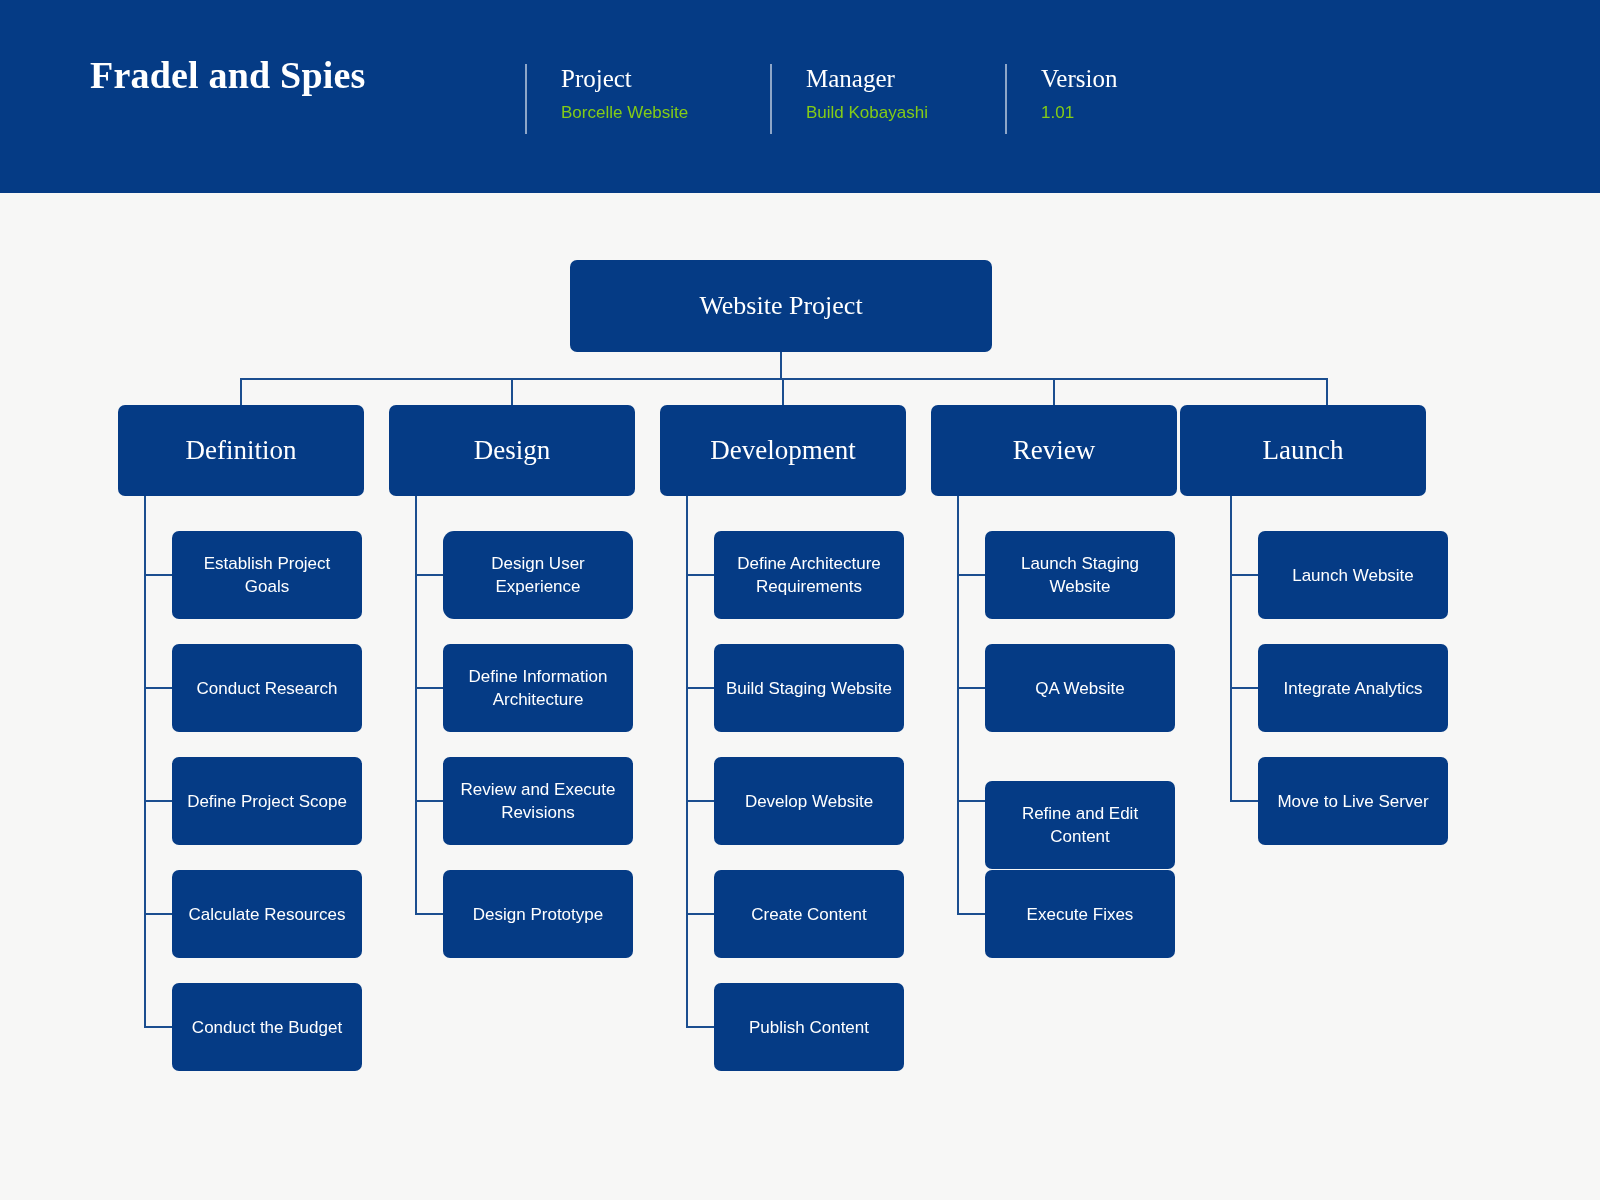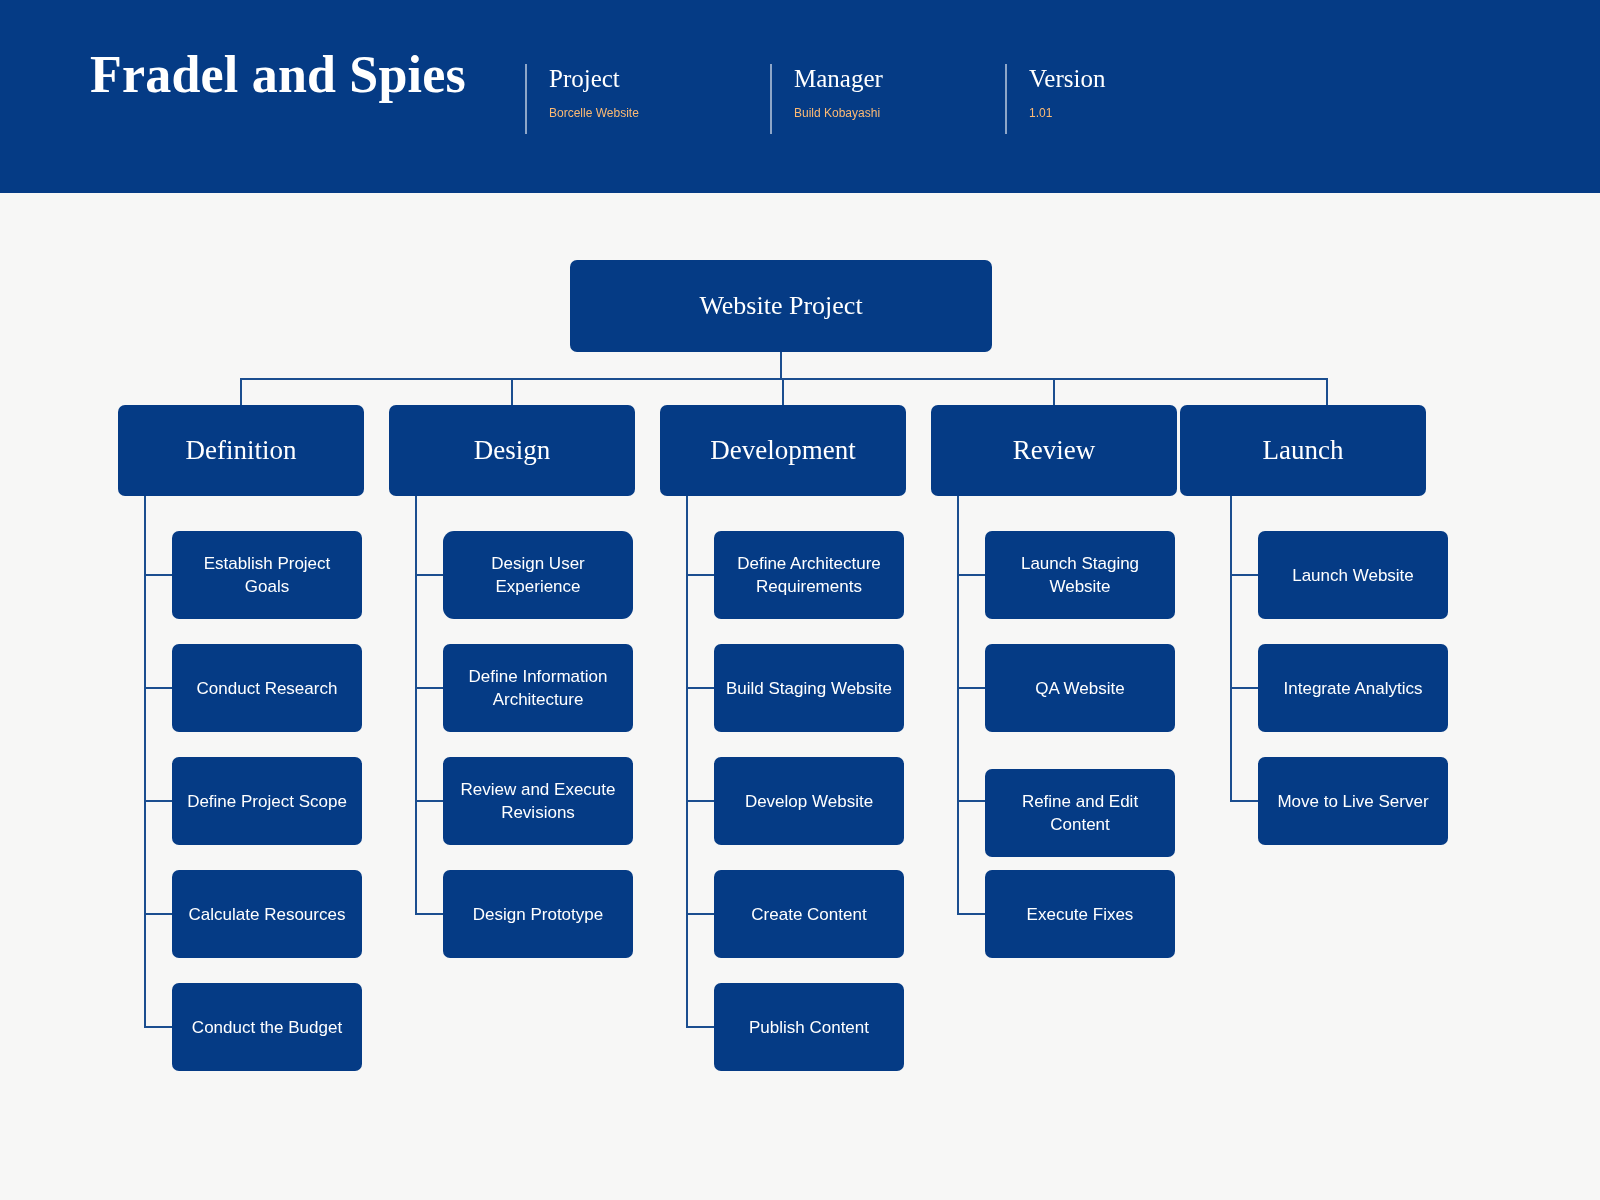"Fradel and Spies" #brand .line1 { font-size: 52px -> 38px }
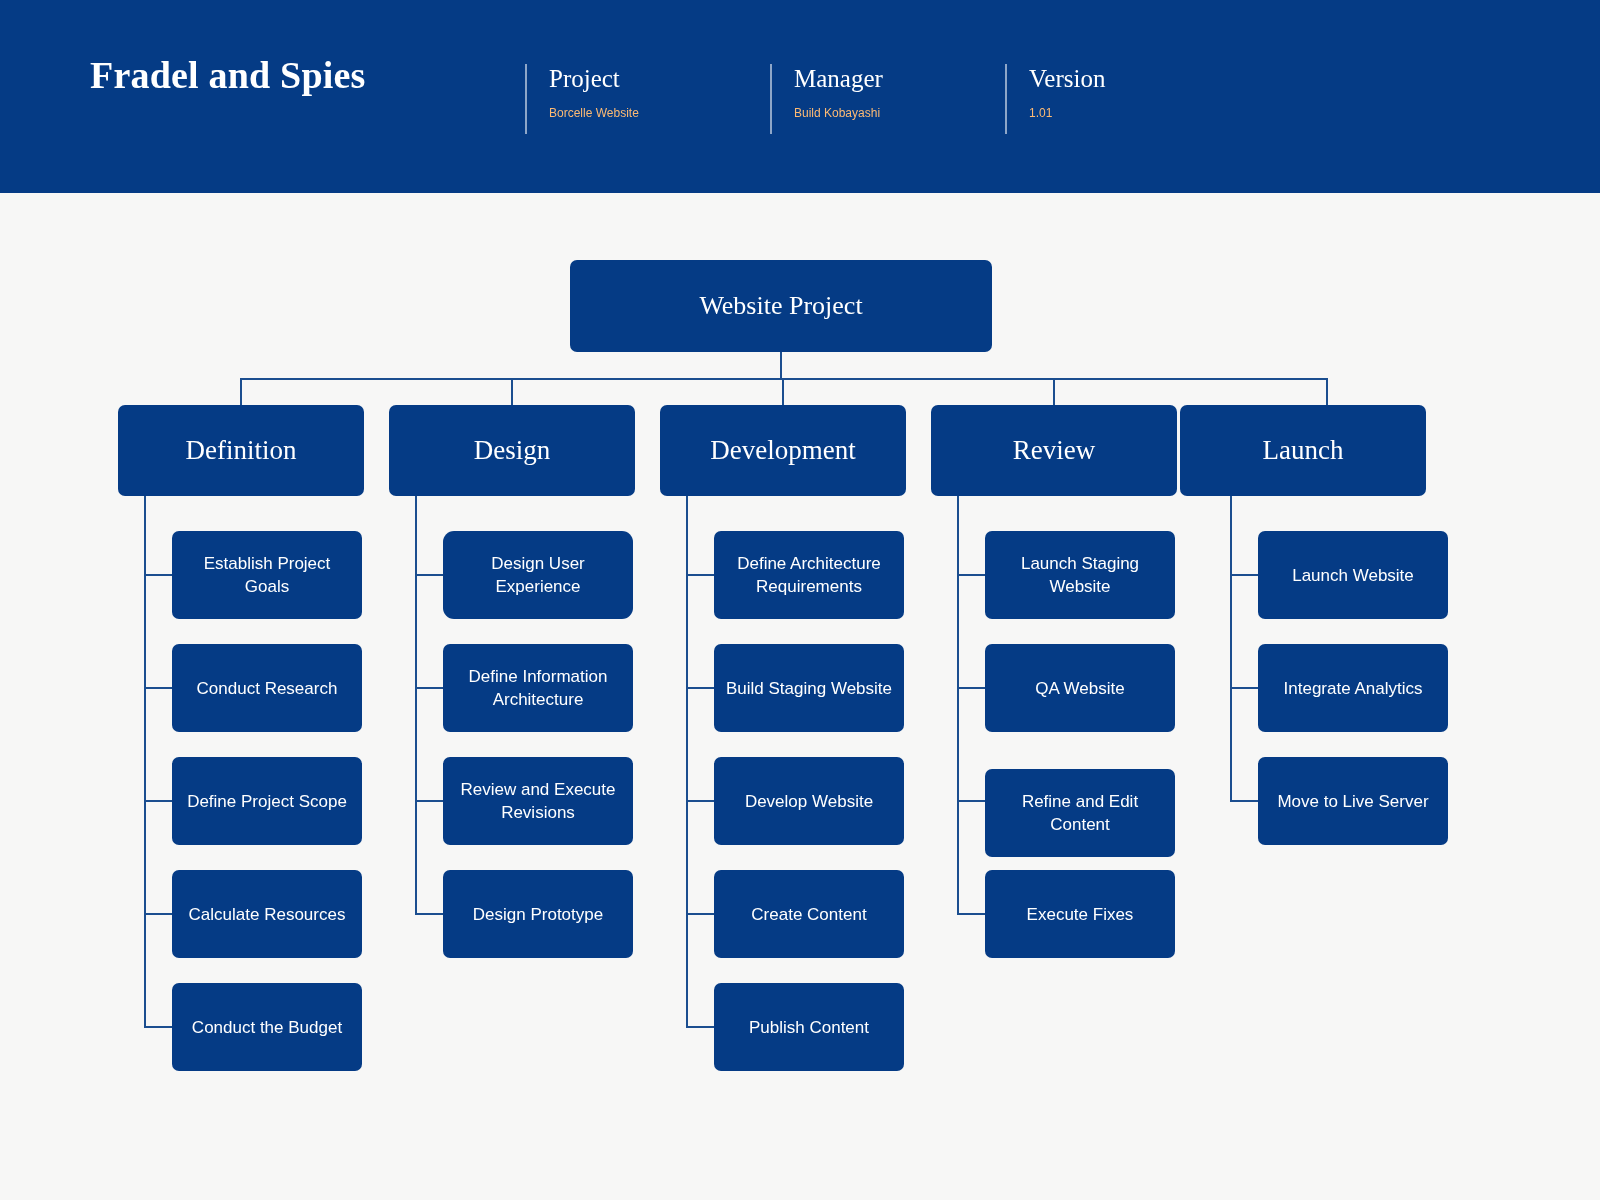"Project" .meta { padding-left: 22px -> 34px }
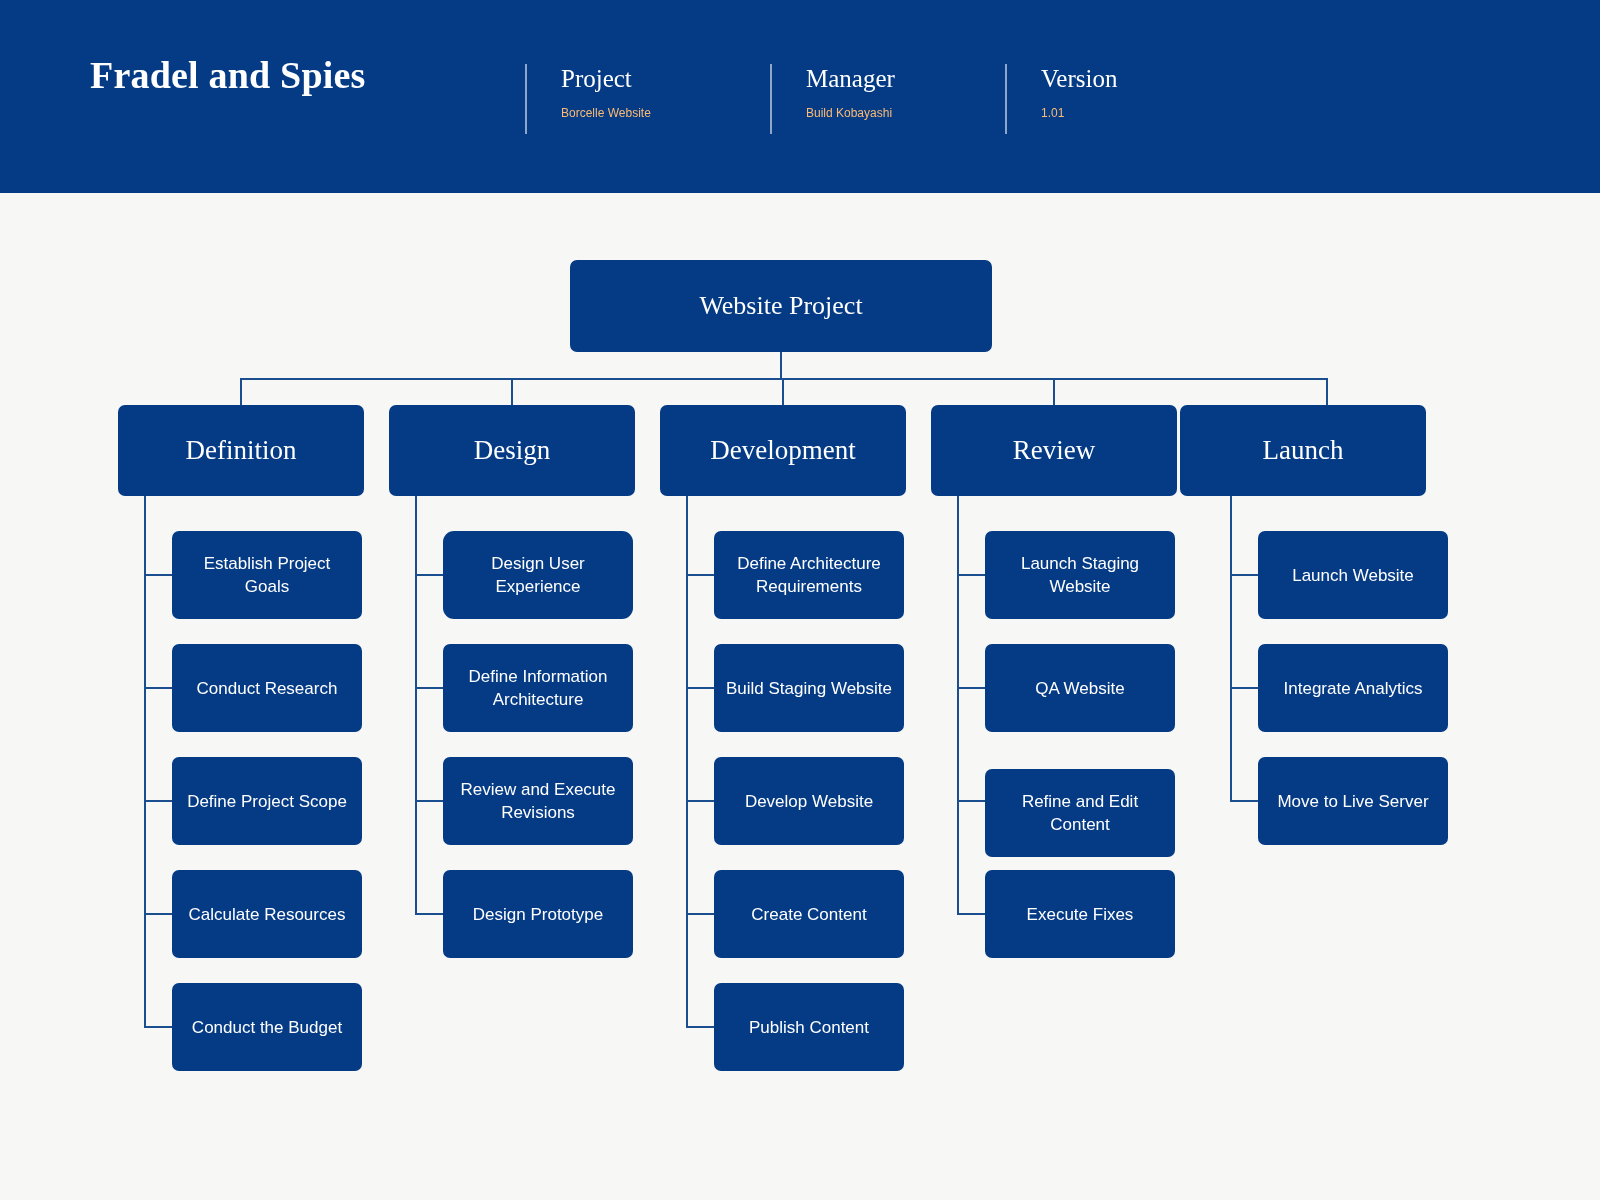"Borcelle Website" .meta .m-value { color: #fdba74 -> #84cc16; font-size: 12px -> 17px }
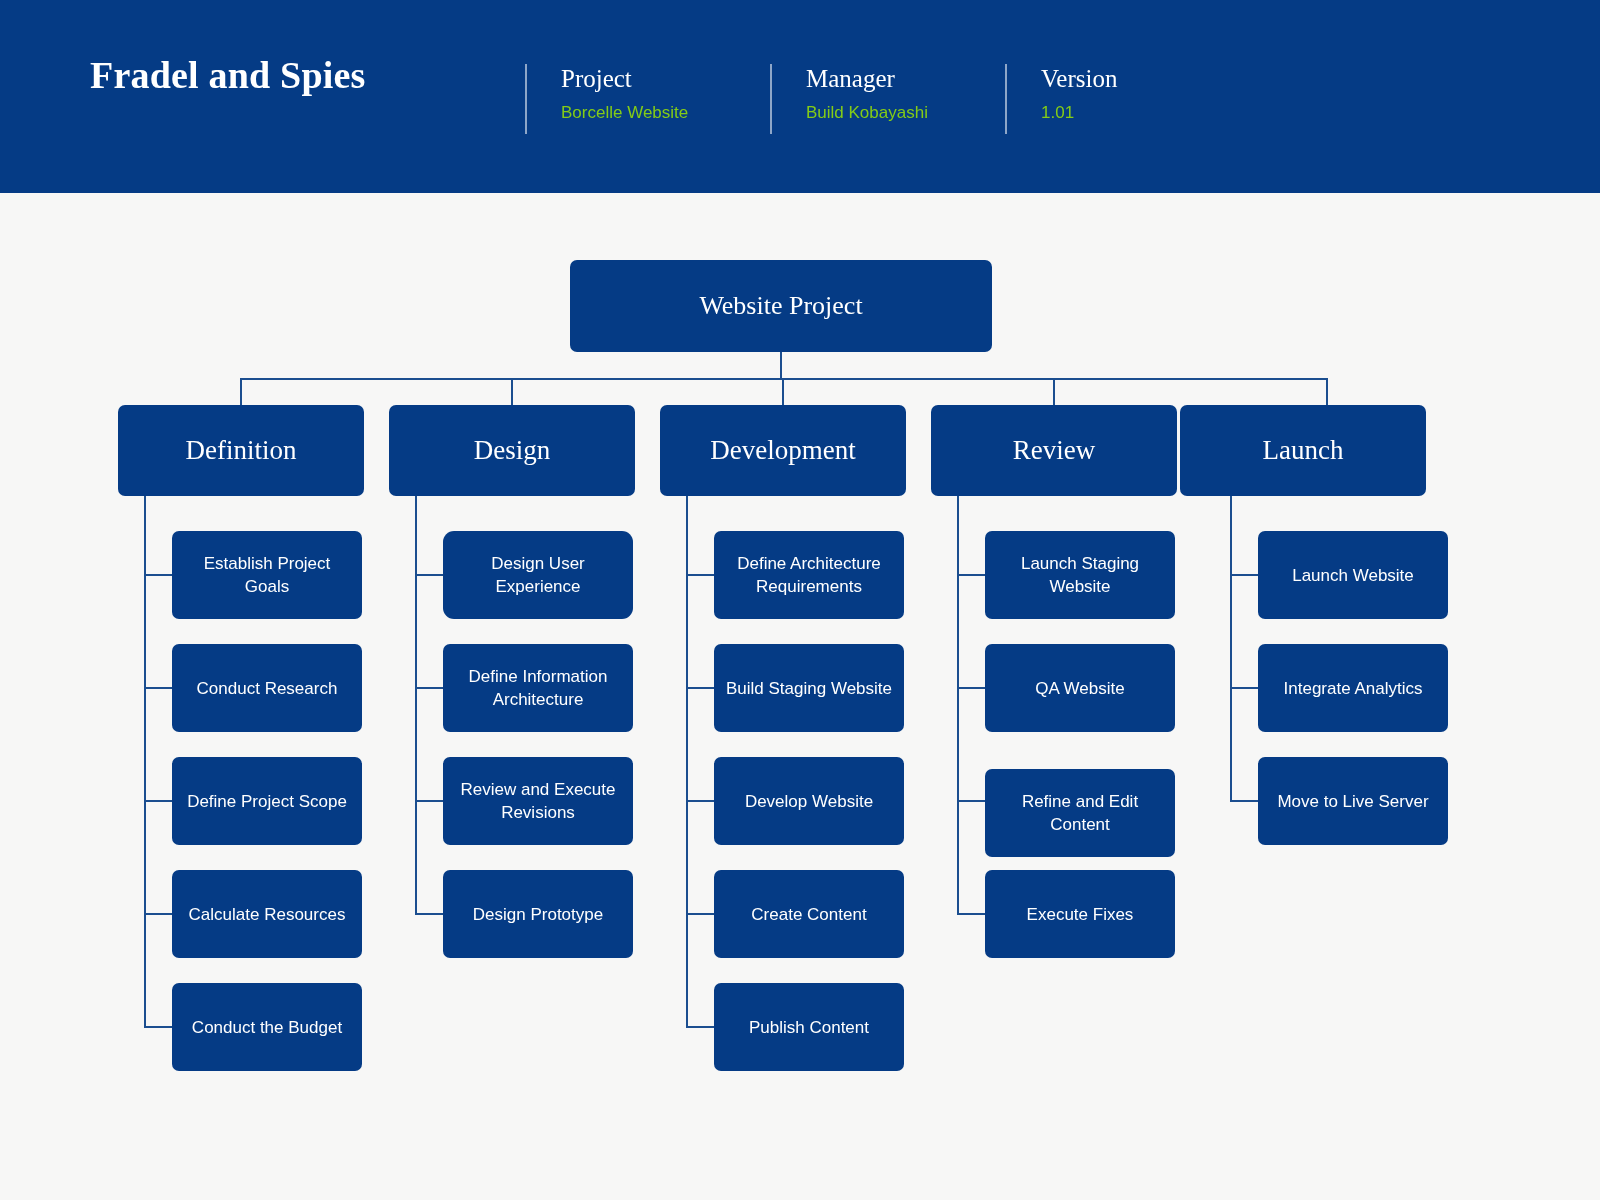"Refine and Edit Content" div.node { top: 576px -> 588px }
